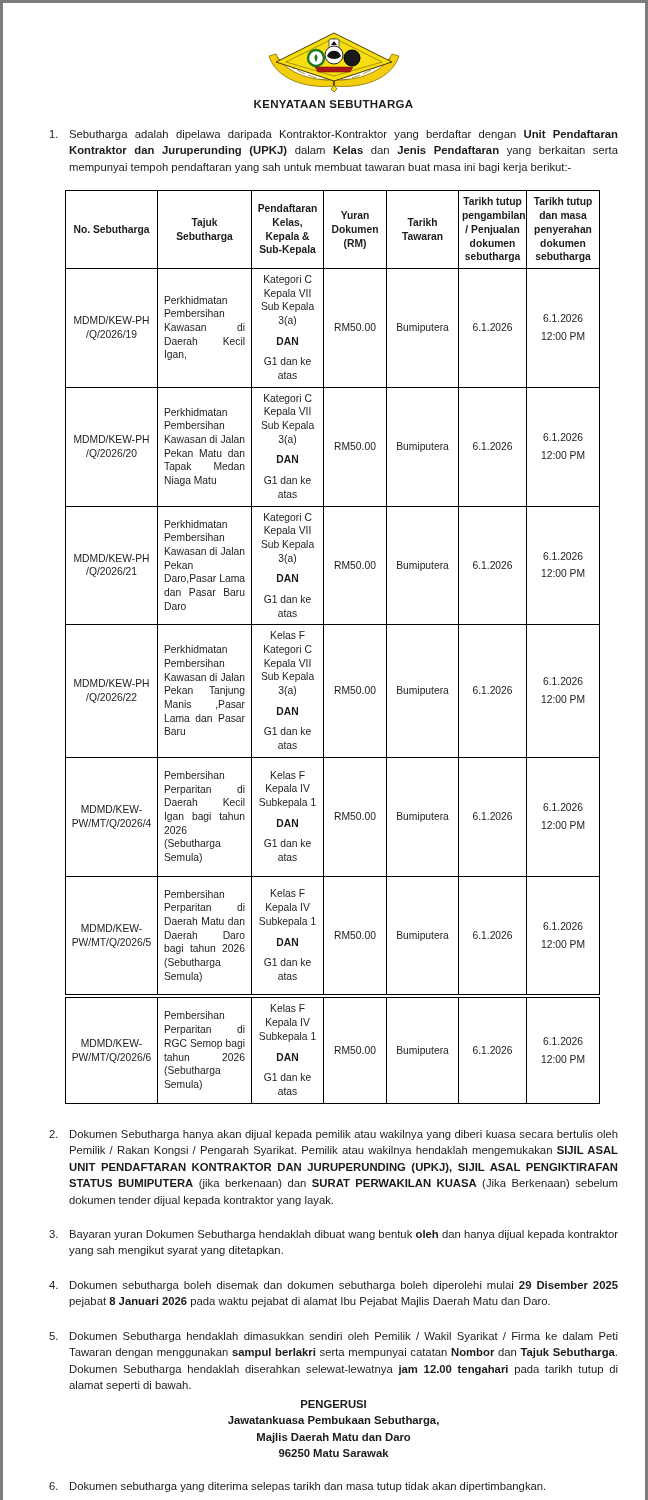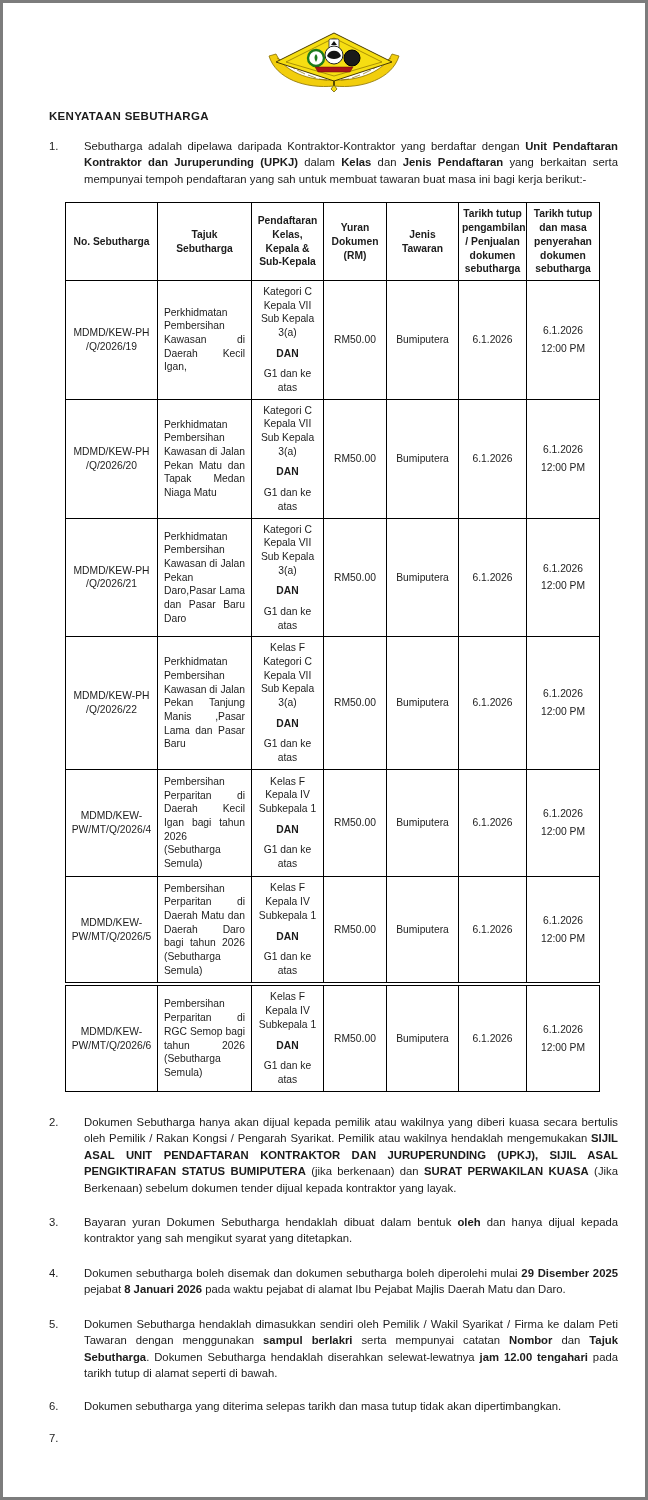"KENYATAAN SEBUTHARGA" .doc-title { margin-top: 13px -> 1px; text-align: left -> center }
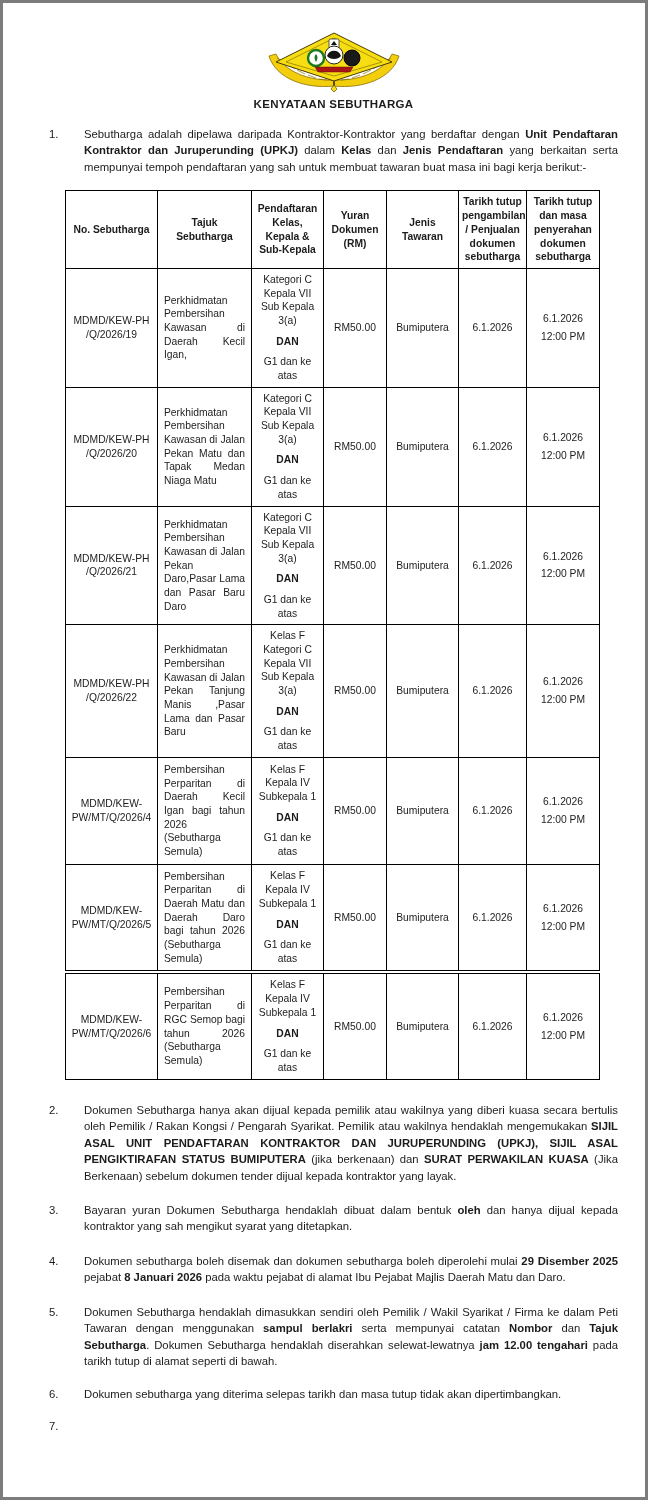"Sebutharga adalah dipelawa daripada" .item .txt { margin-left: 15px -> none }
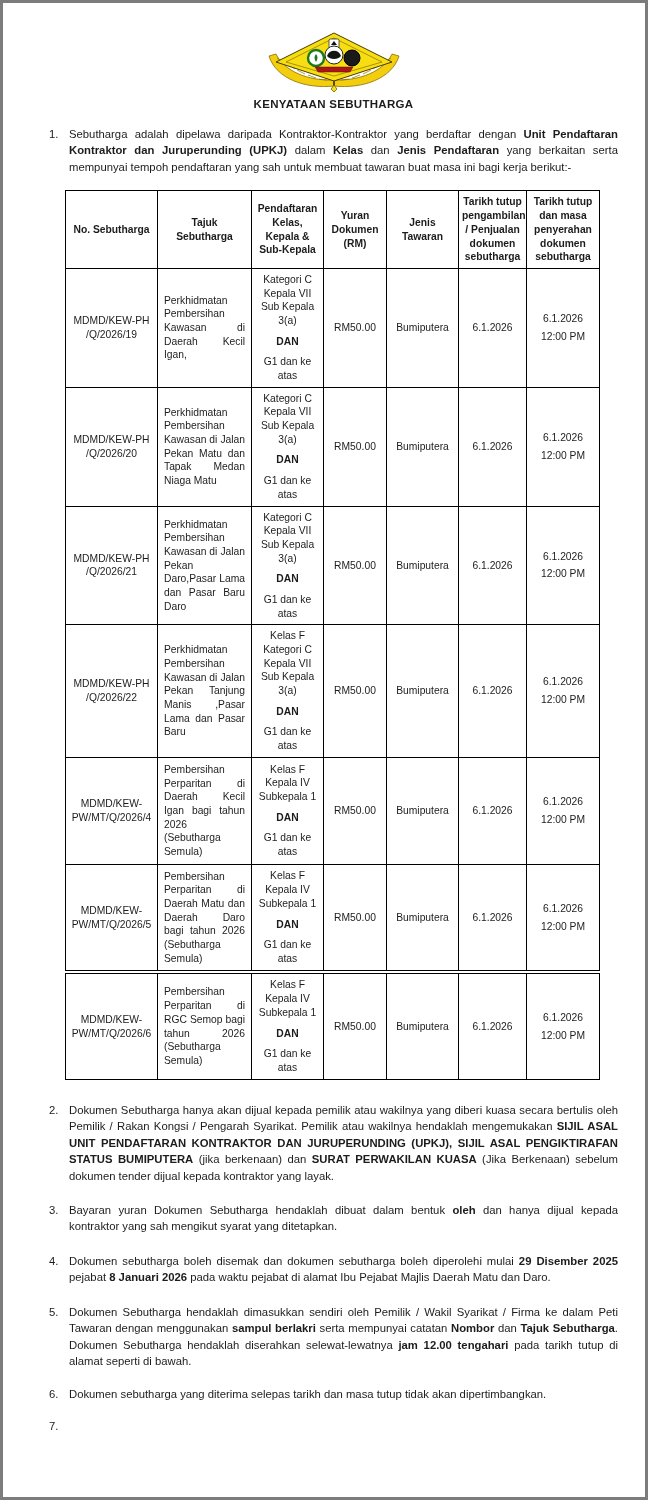"Jenis" th.pre { text: Jenis -> Tarikh }
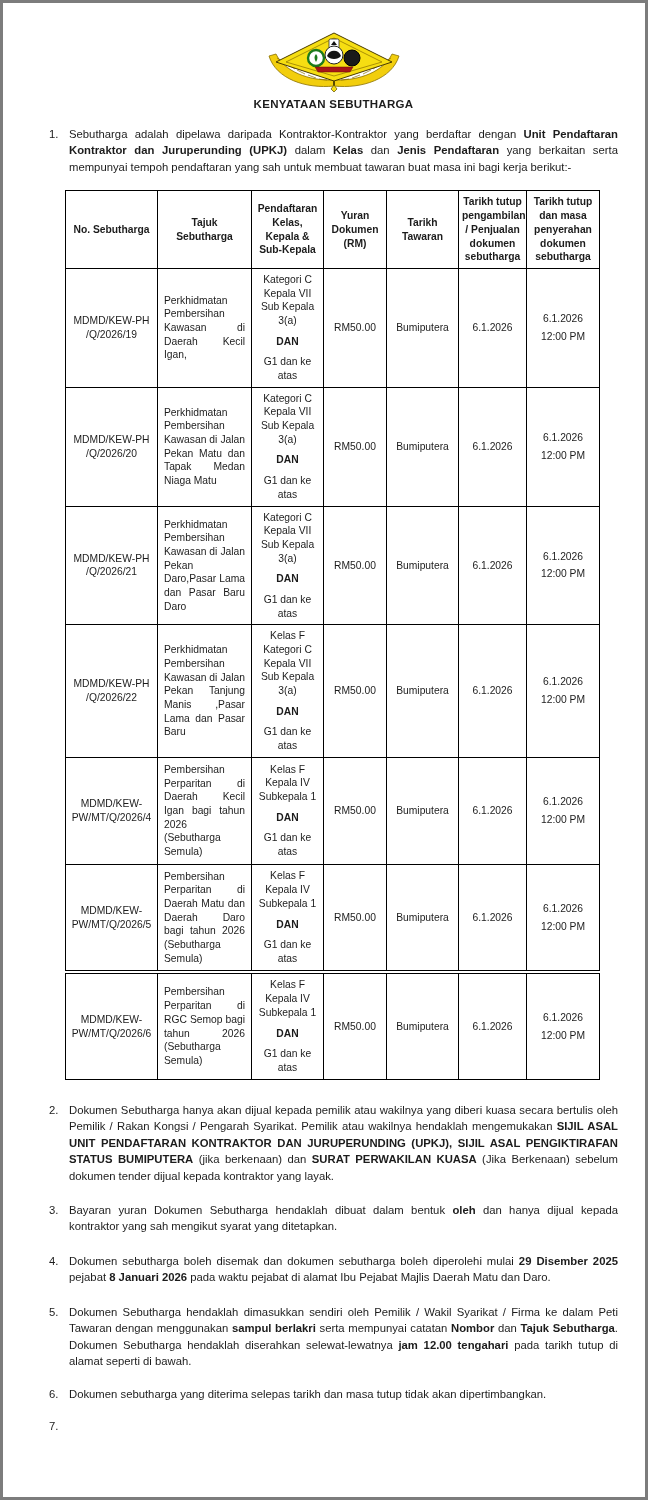"Perkhidmatan Pembersihan Kawasan di" td.c-tajuk { padding: 5px 6px -> 11px 6px }
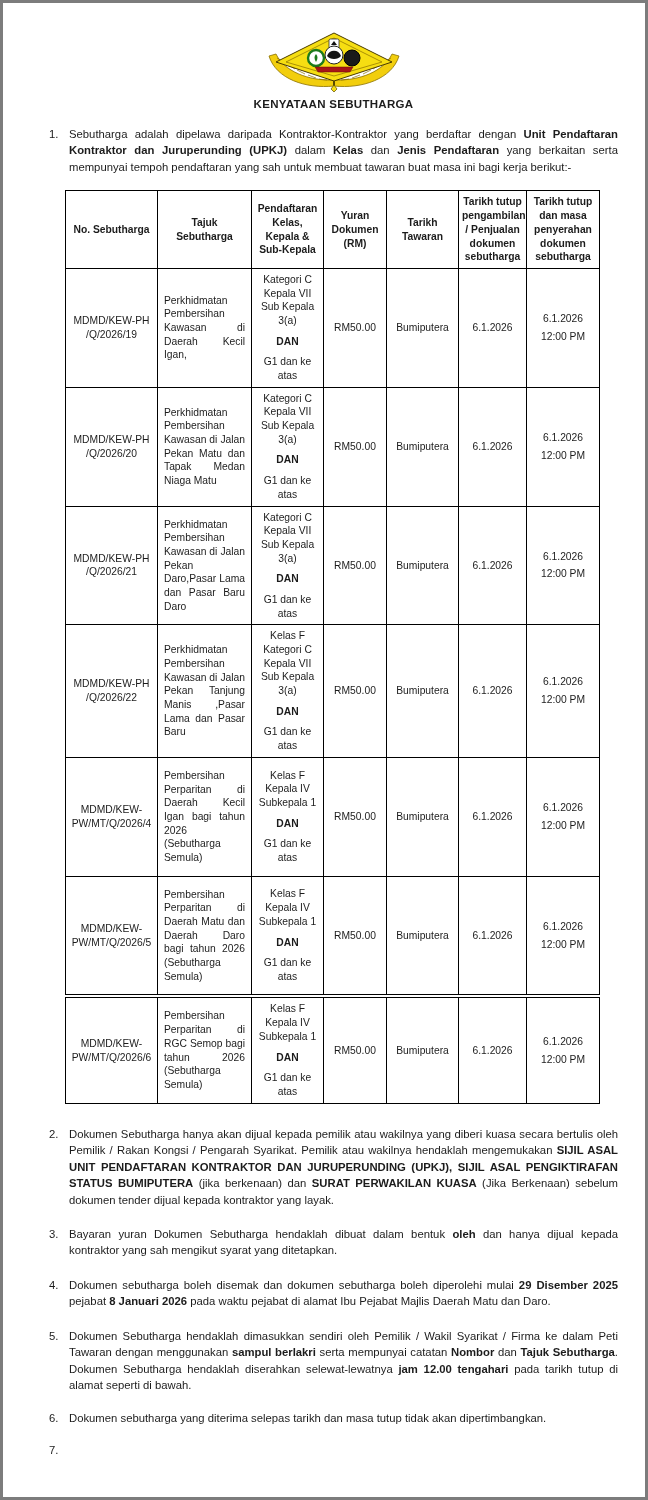"Bayaran yuran Dokumen Sebutharga" span { text: dalam -> wang }
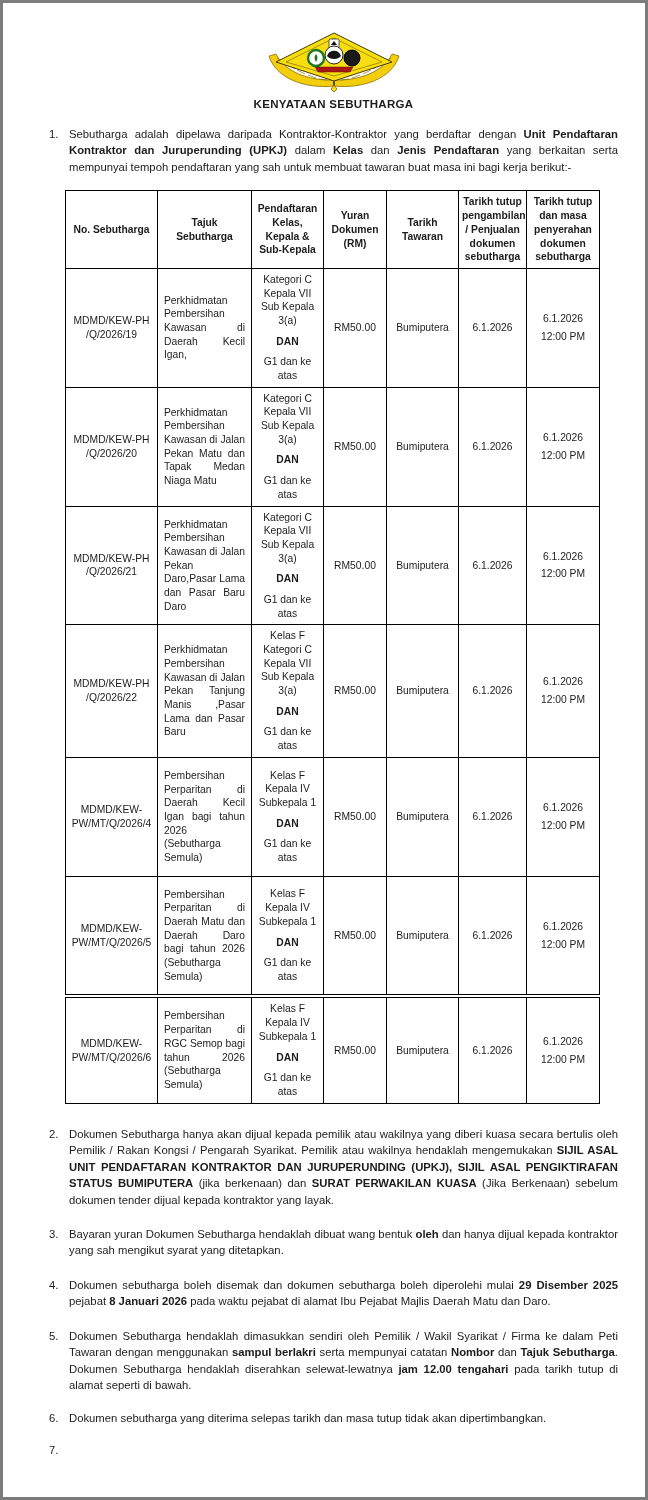"PENGERUSI" div.addr { html: none -> <div> <div>PENGERUSI</div> <div>Jawatankuasa Pembukaan Sebutharga,</div> <div>Majlis Daerah Matu dan Daro</div> <div>96250 Matu Sarawak</div> </div> }
